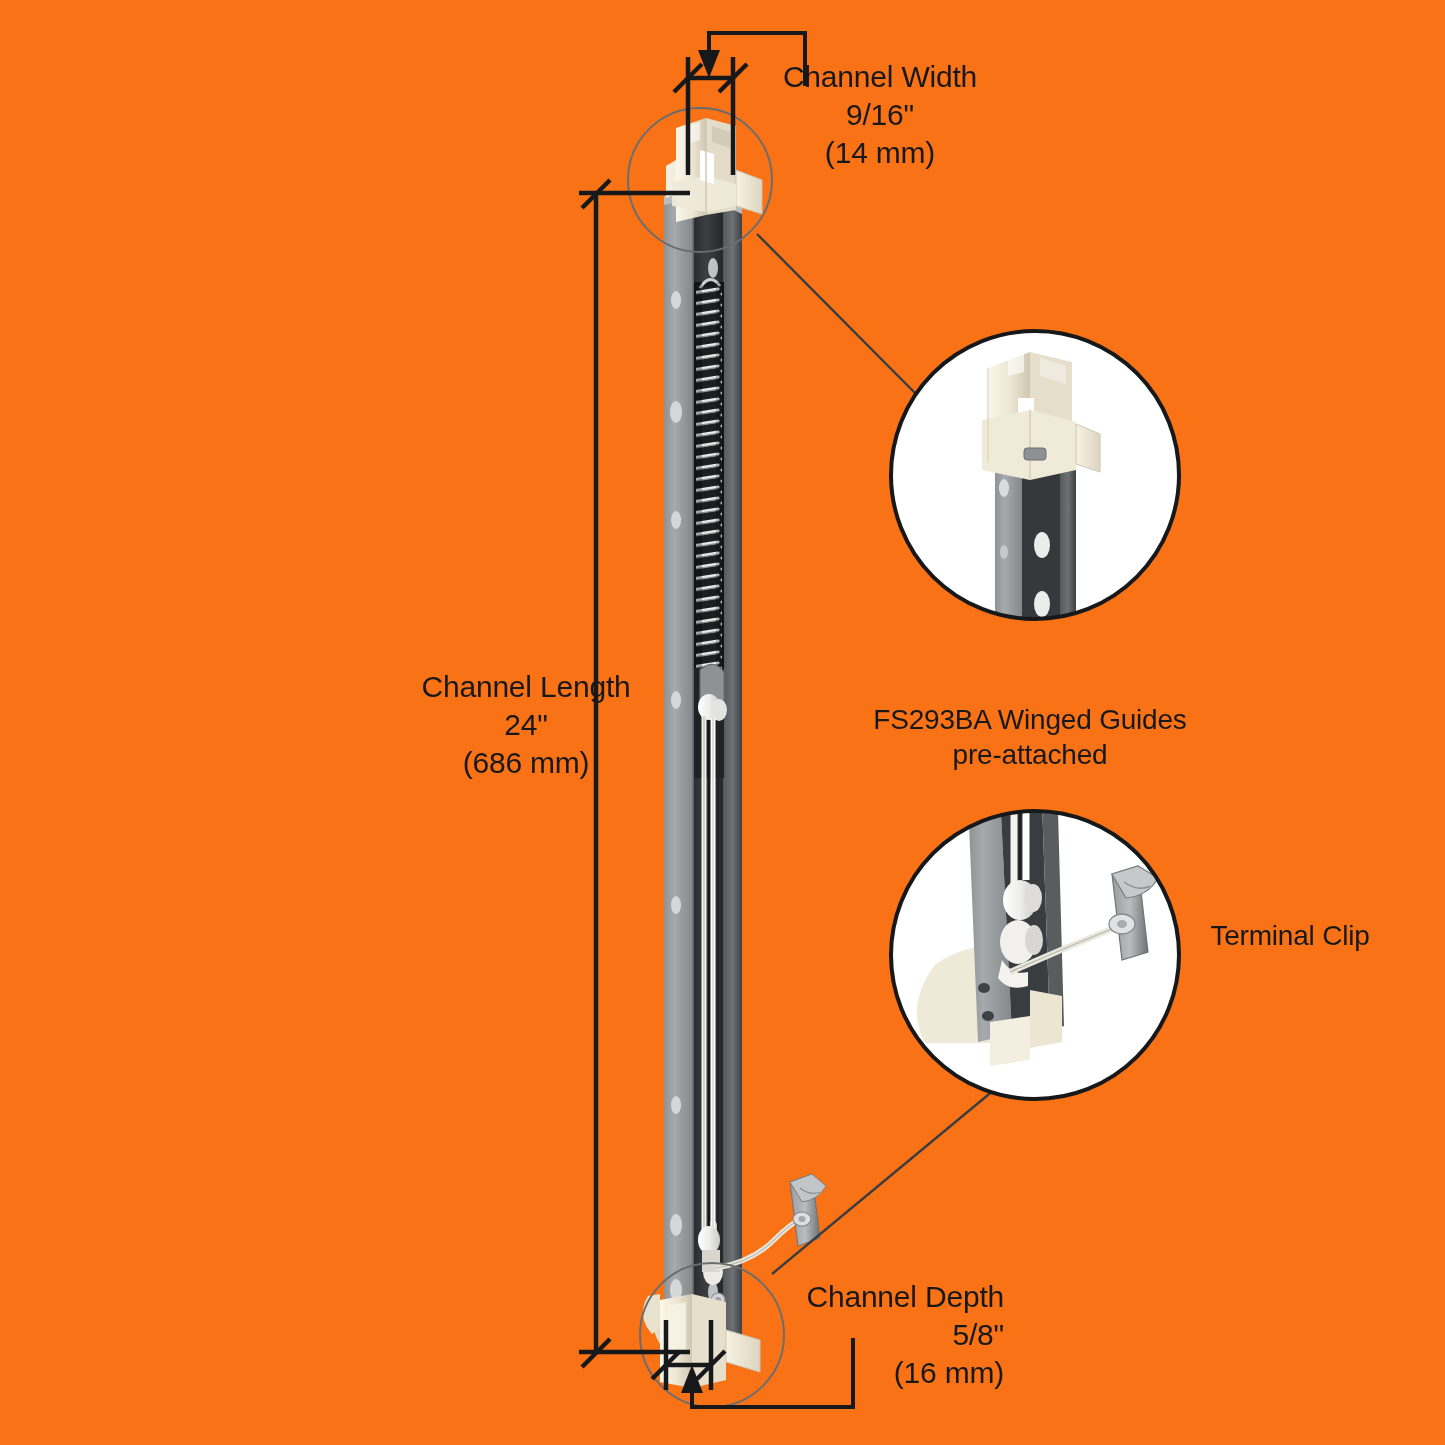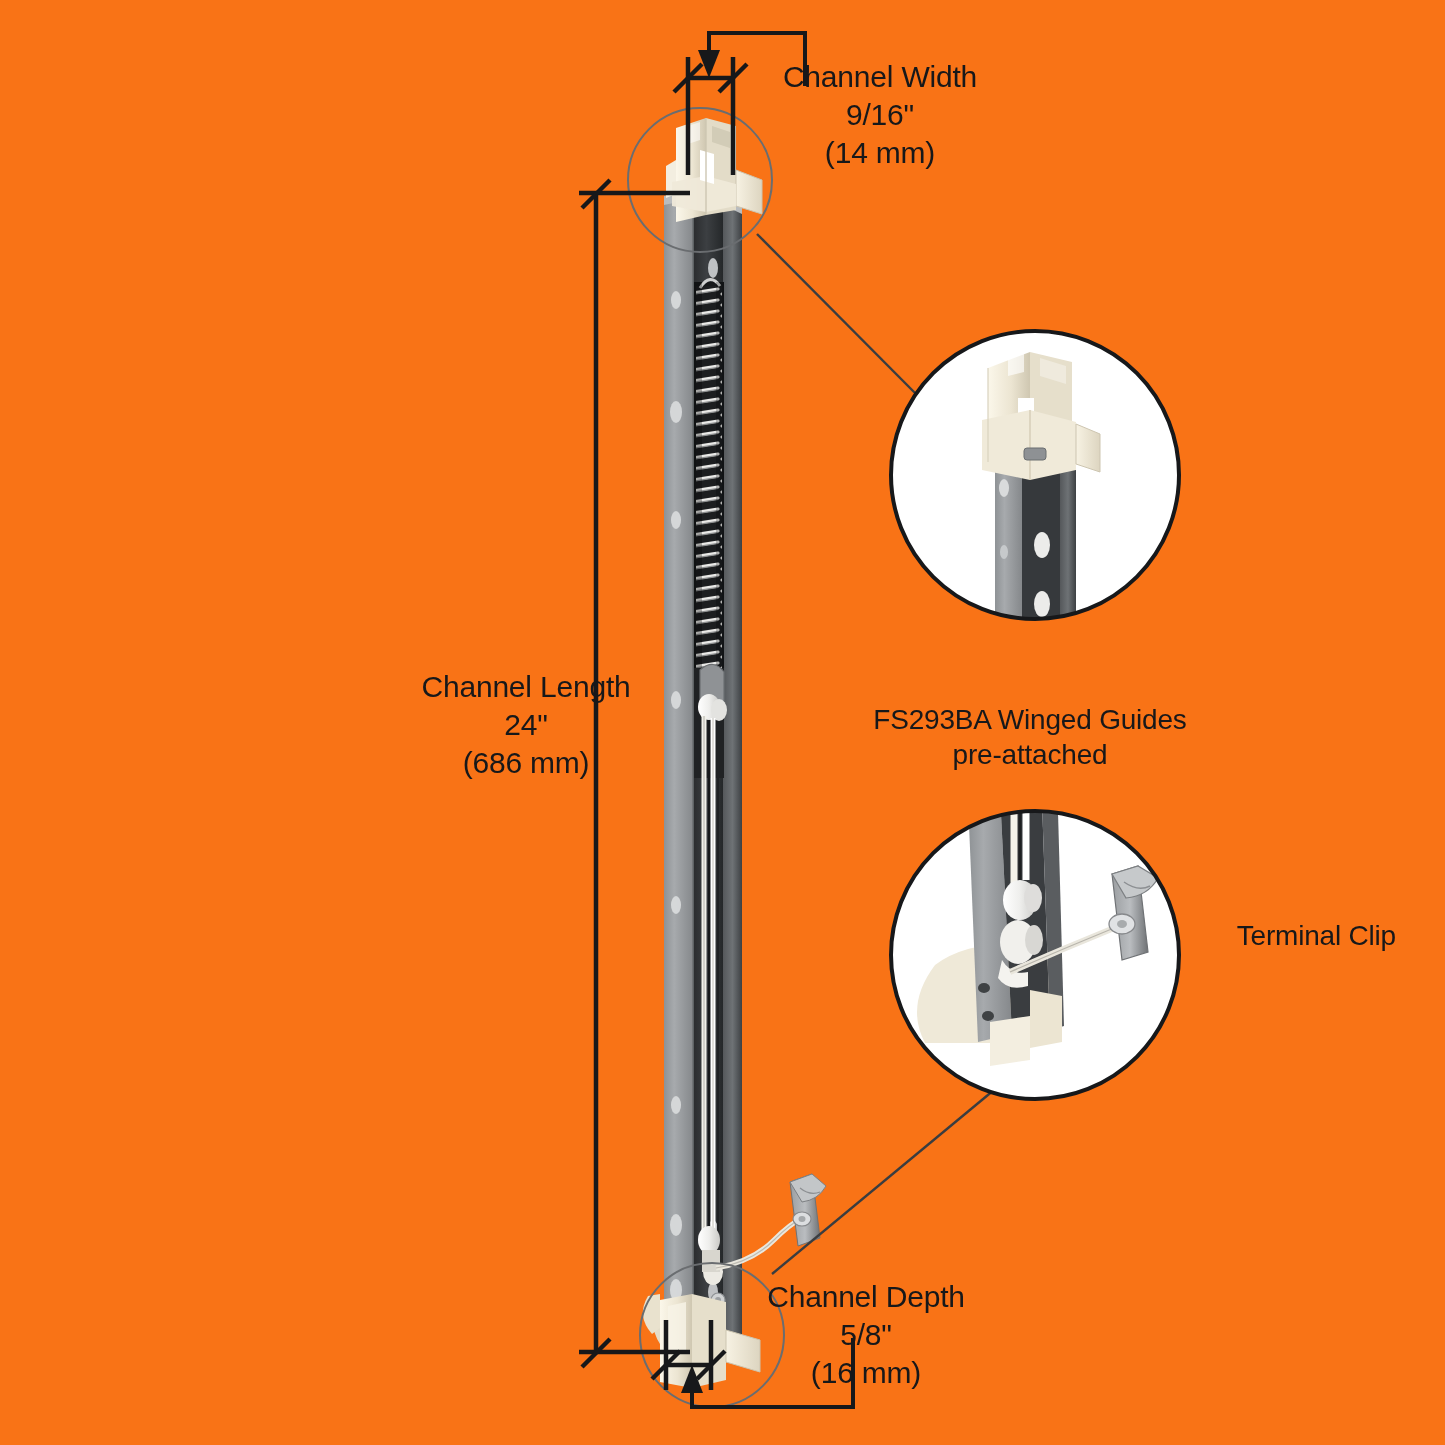"Terminal Clip" #cap-clip { text-align: right -> center }
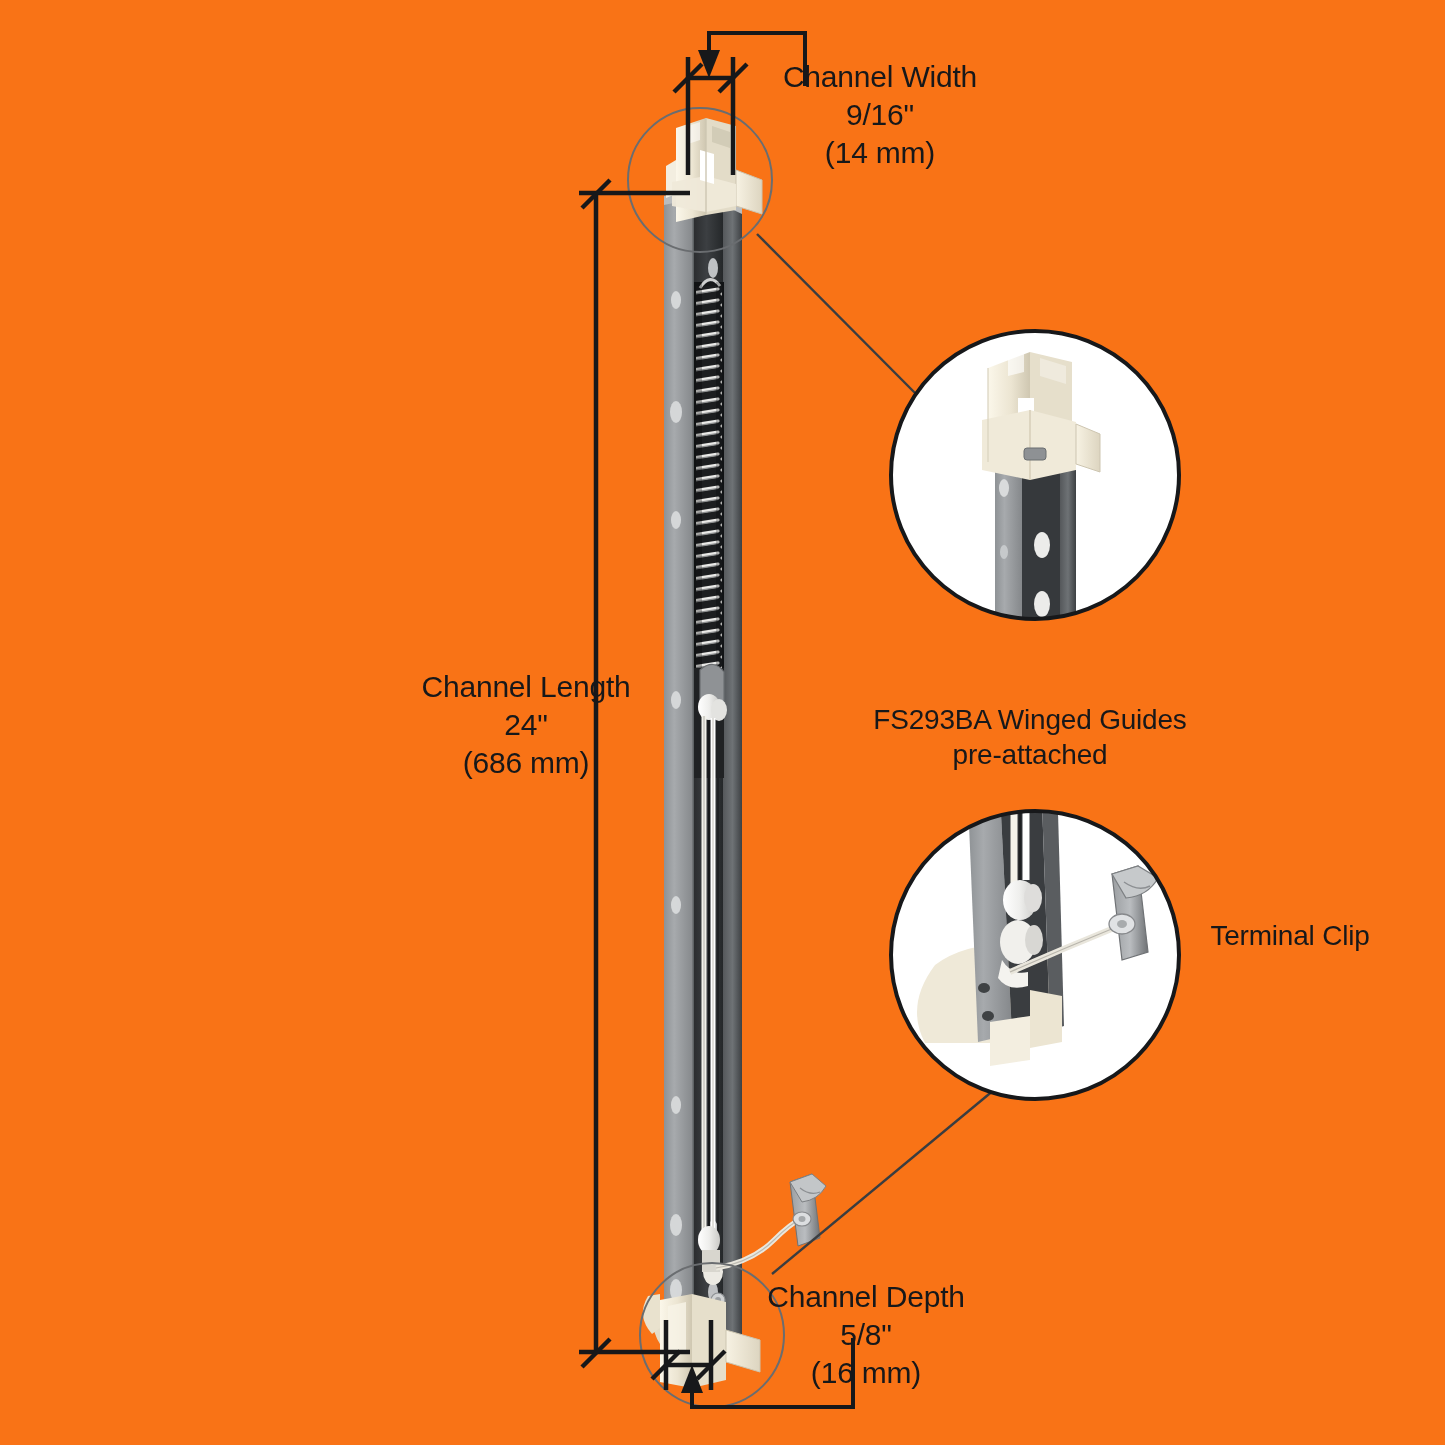"Channel Depth" #cap-depth { text-align: none -> right }
